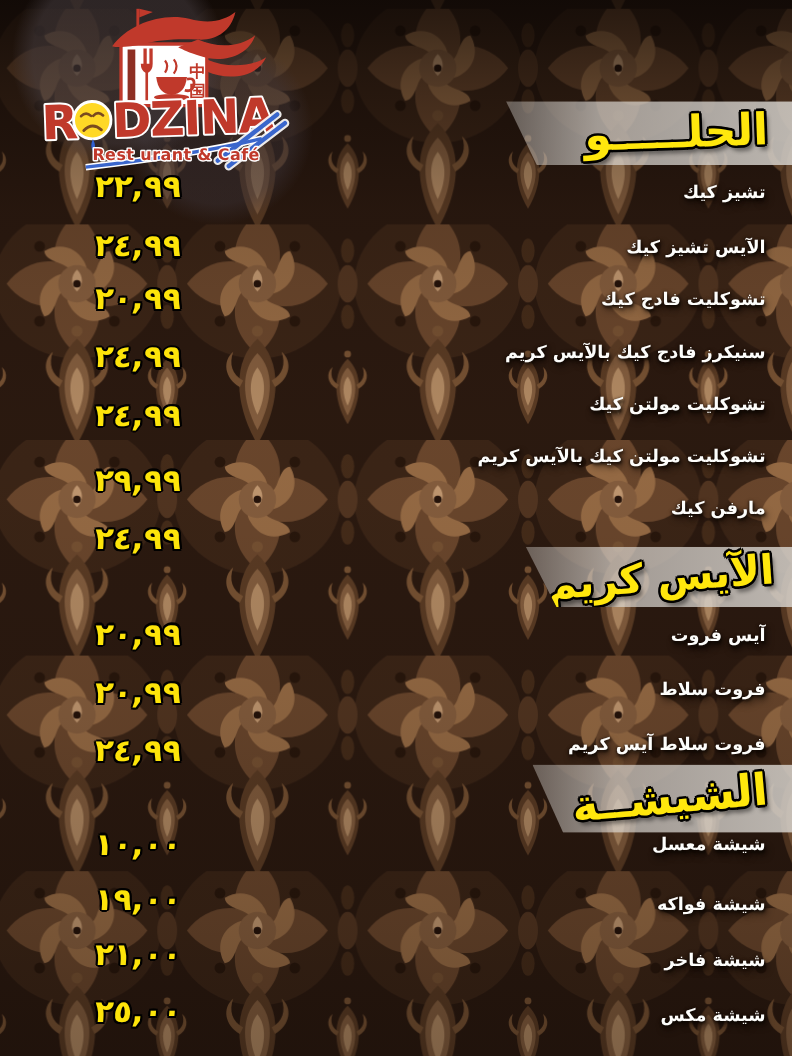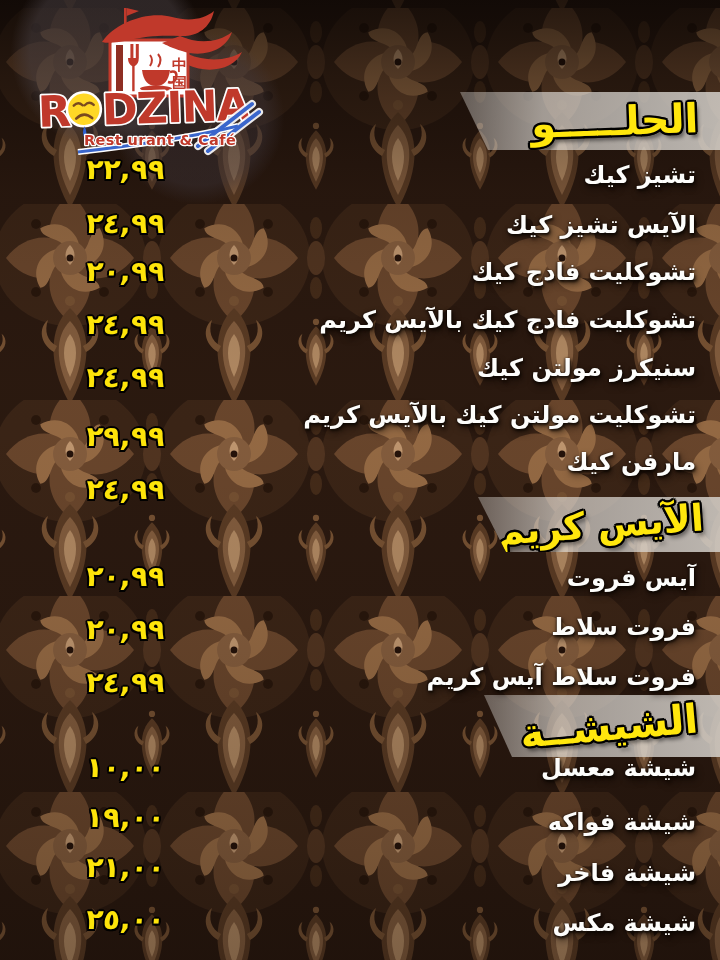"تشيز كيك" .item { font-size: 24px -> 16px }
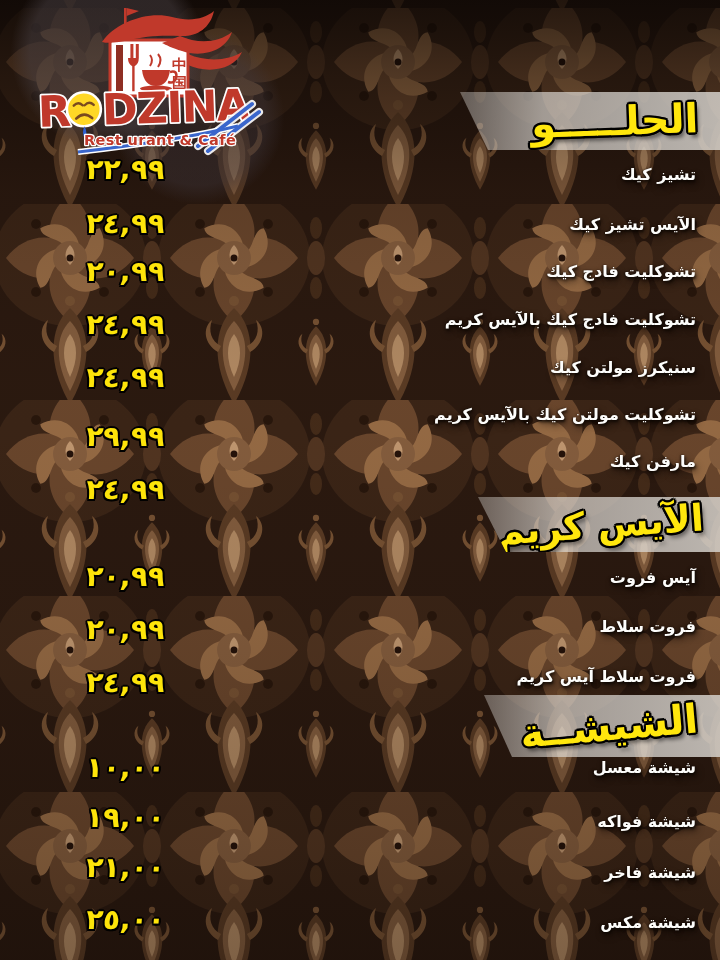"تشوكليت فادج كيك بالآيس كريم" div.item { text: تشوكليت -> سنيكرز }
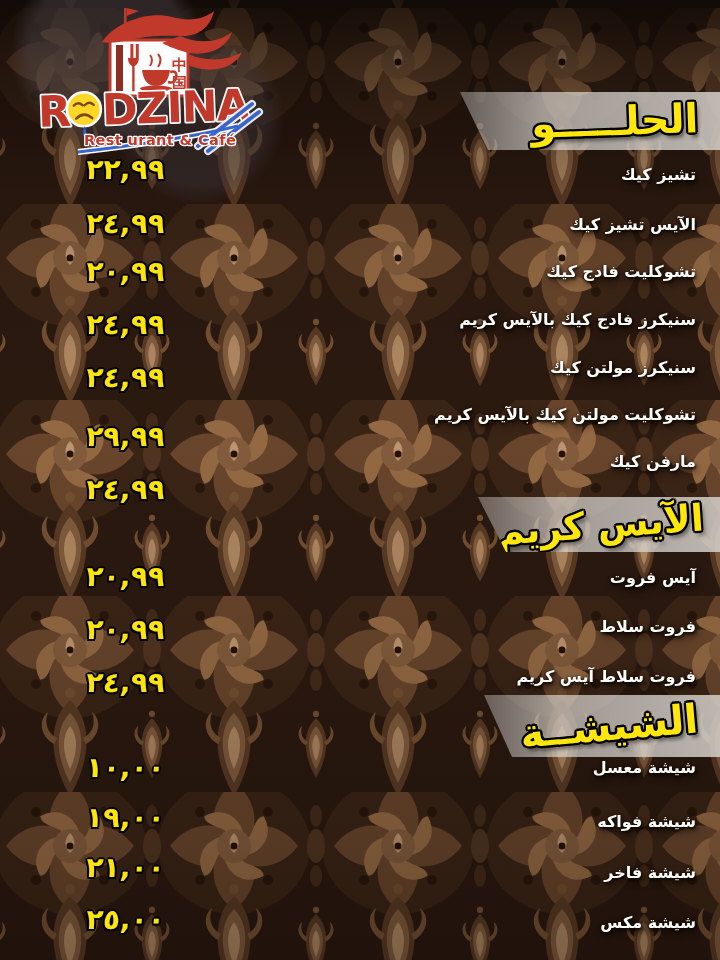"سنيكرز مولتن كيك" div.item { text: سنيكرز -> تشوكليت }
